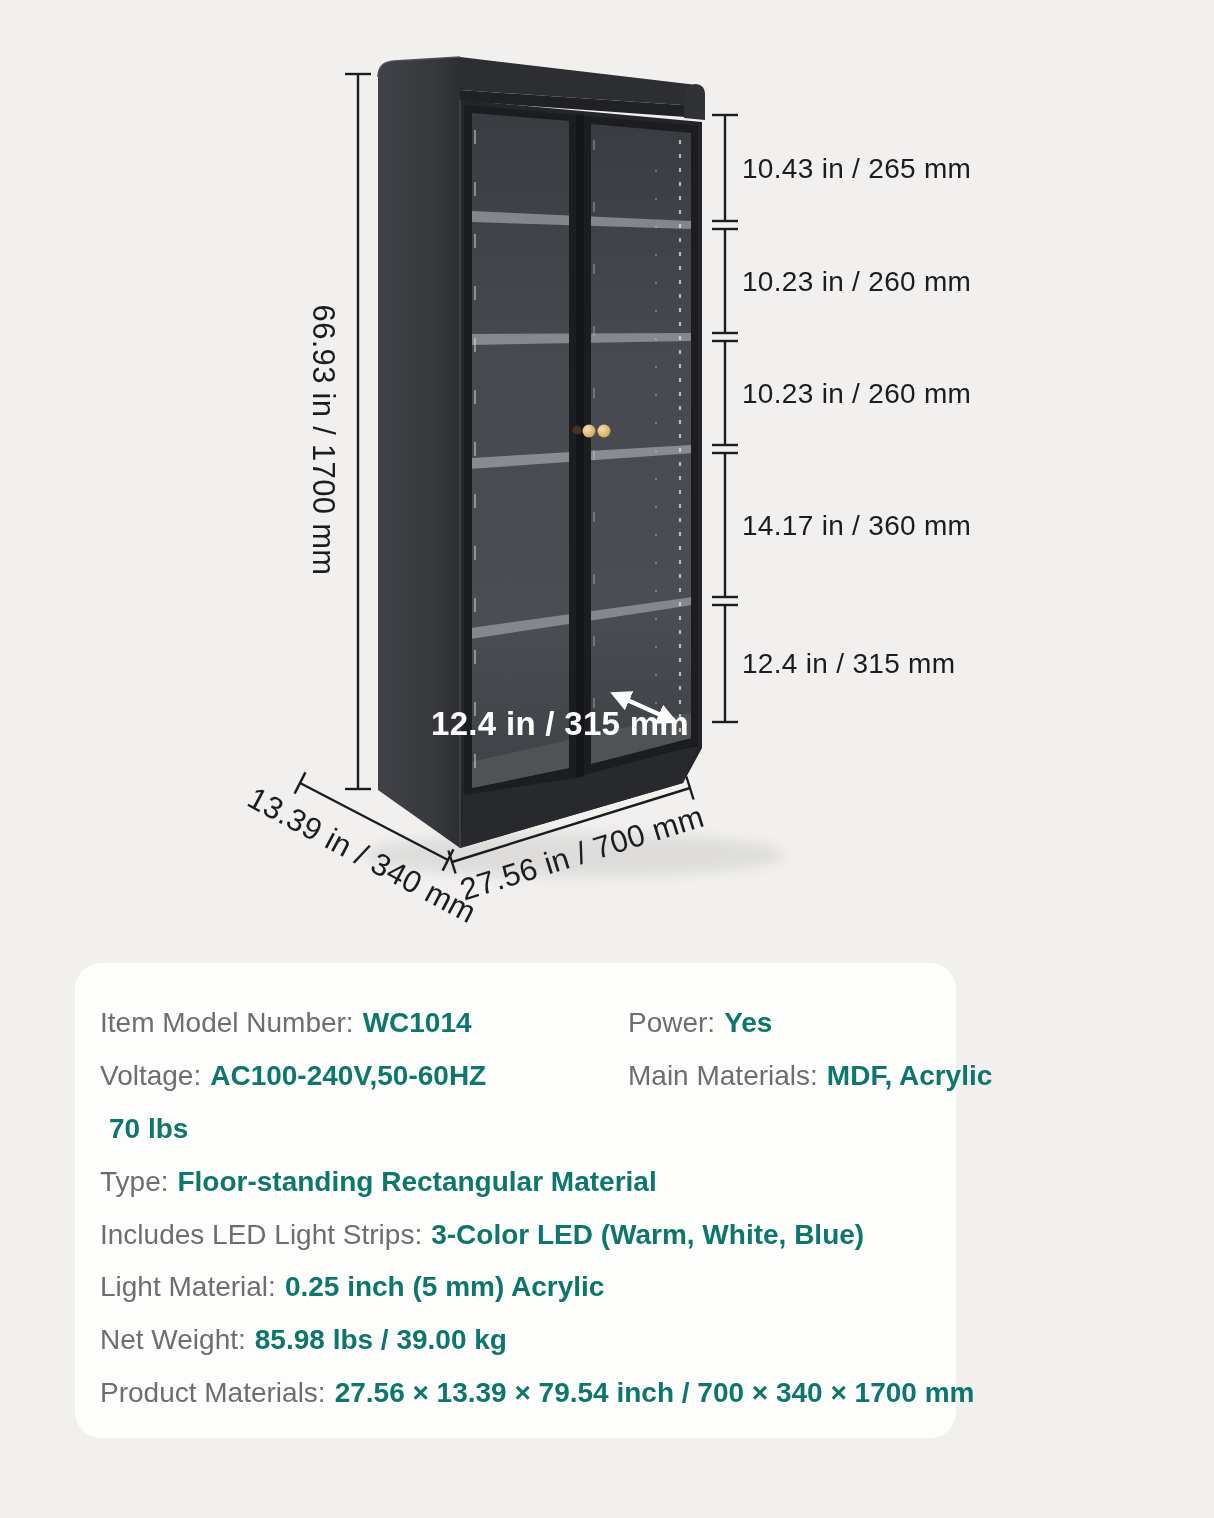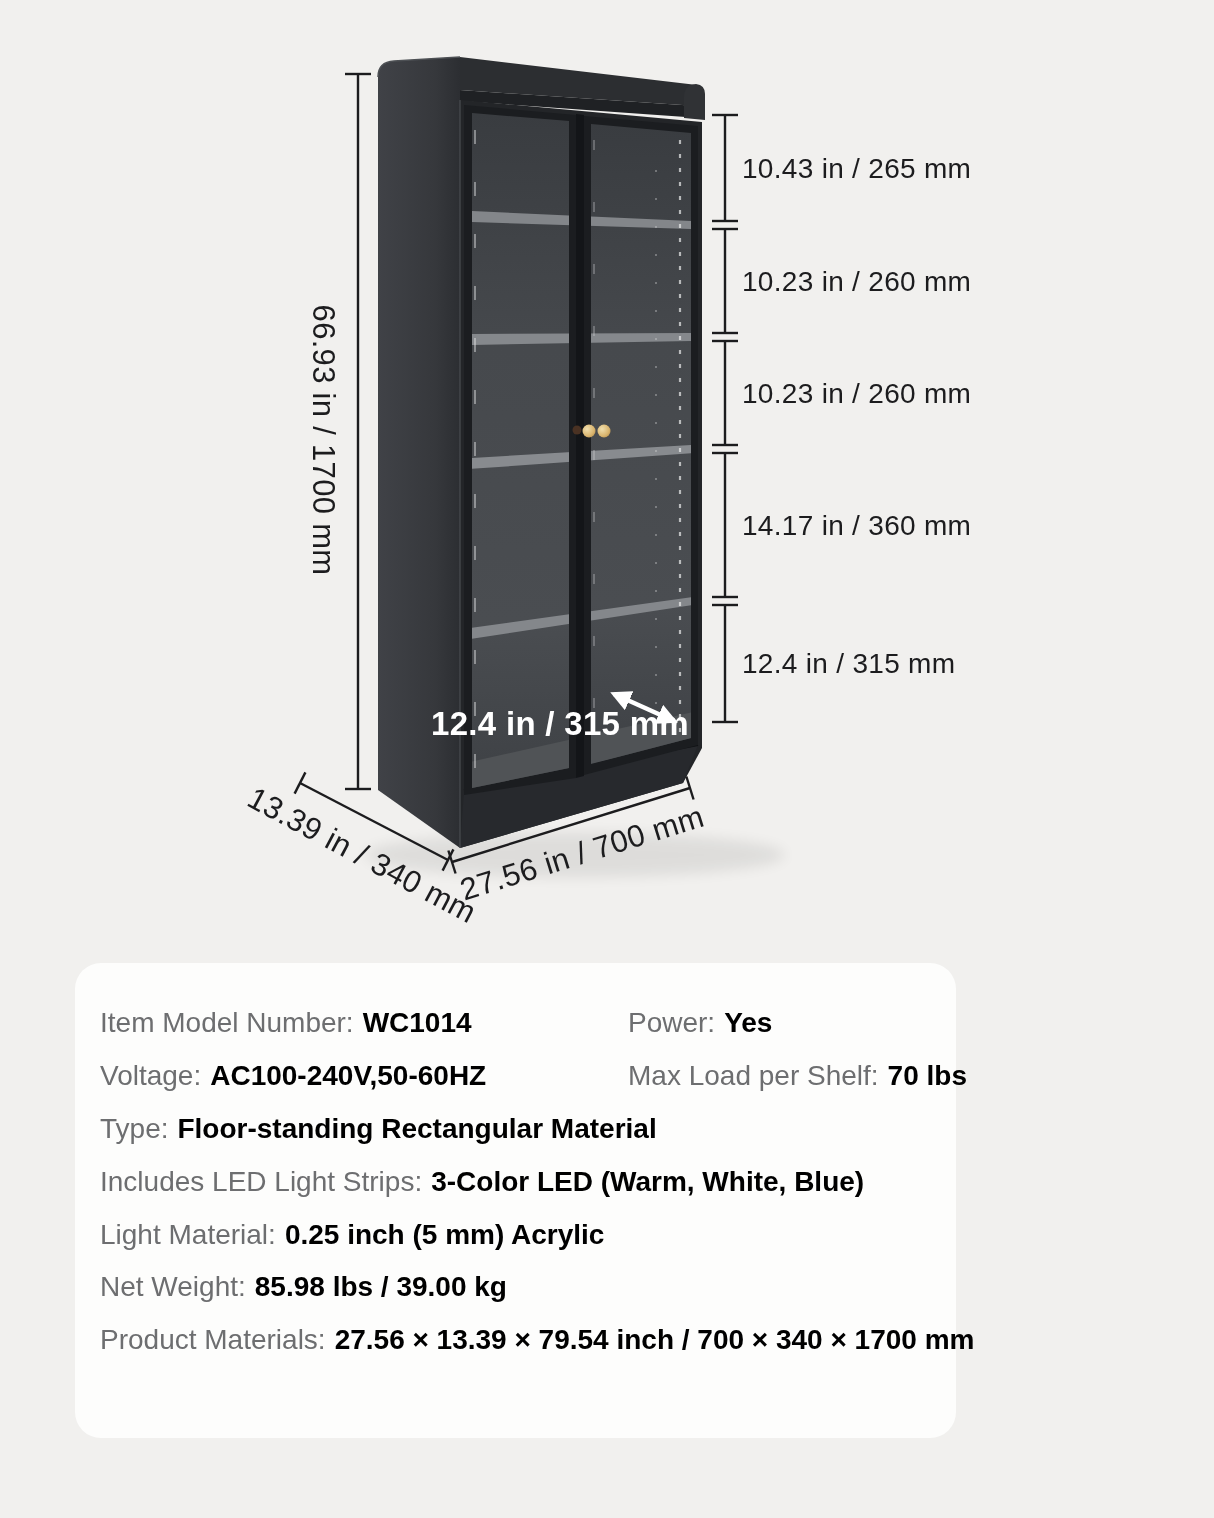"WC1014" .val { color: #000000 -> #0f766e }
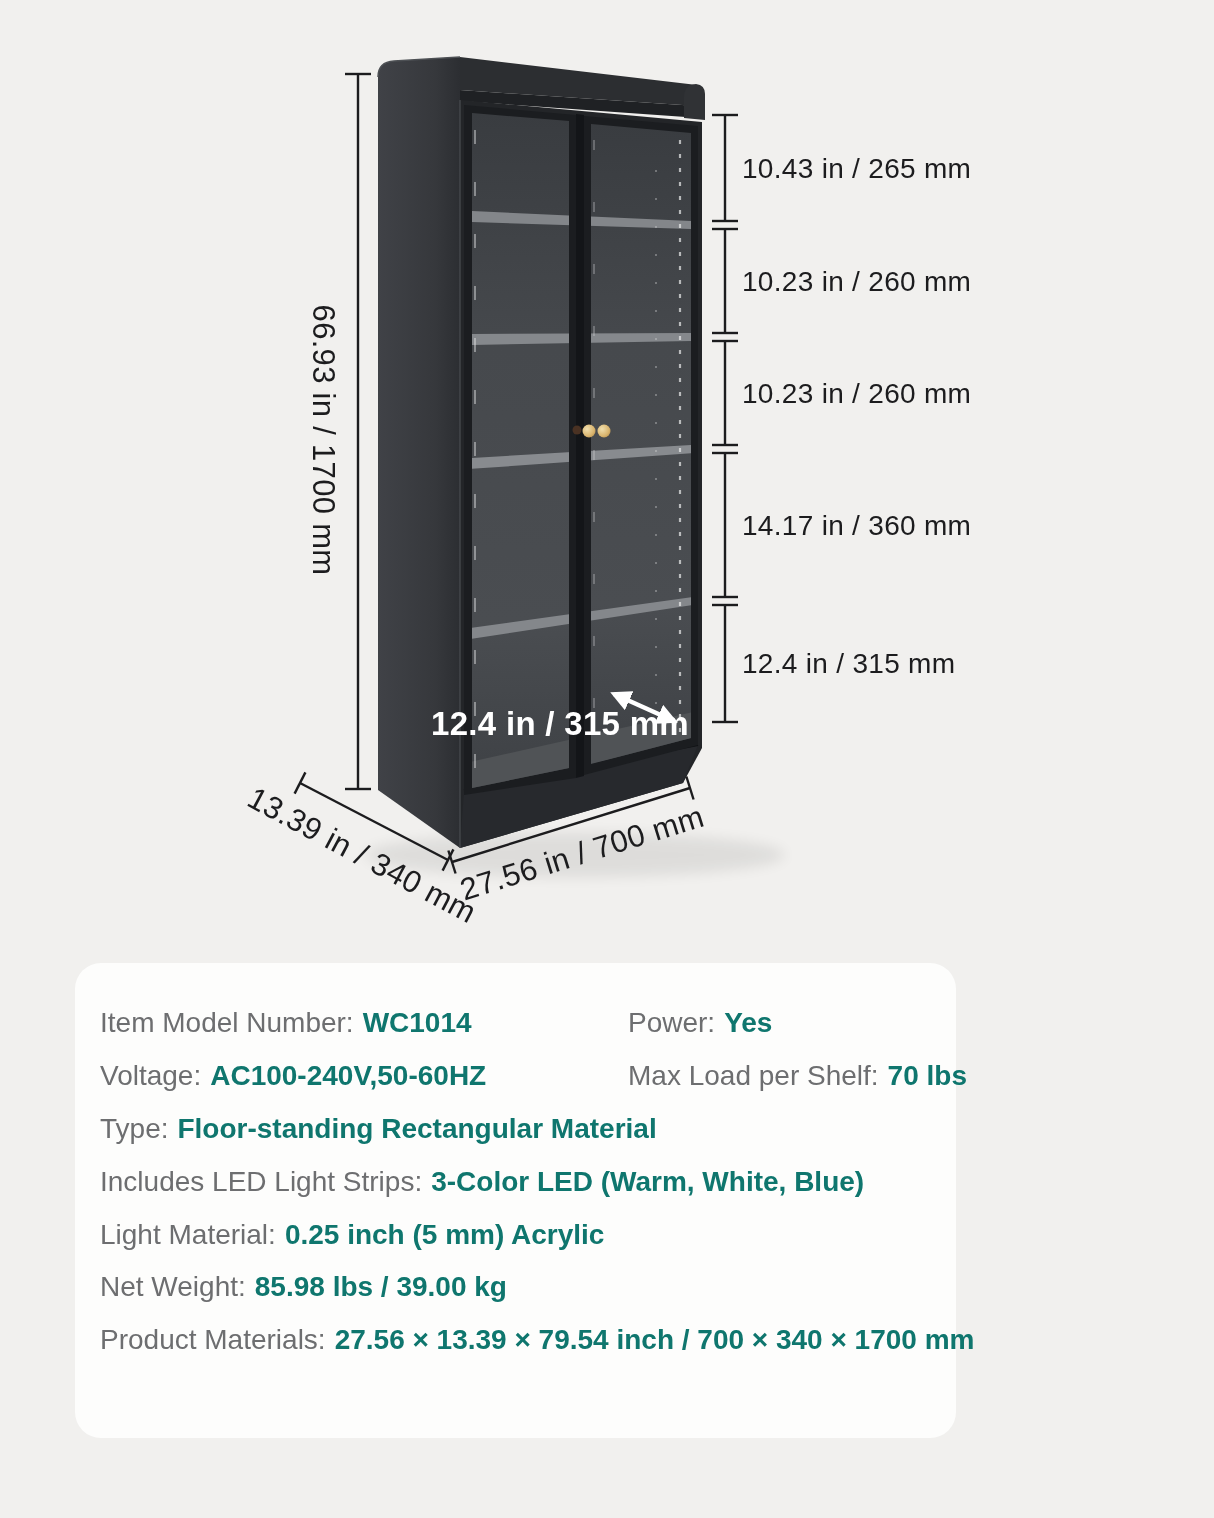"Main Materials:" div.row { html: none -> <div> <span>Main Materials:</span> <span>MDF, Acrylic</span> </div> }
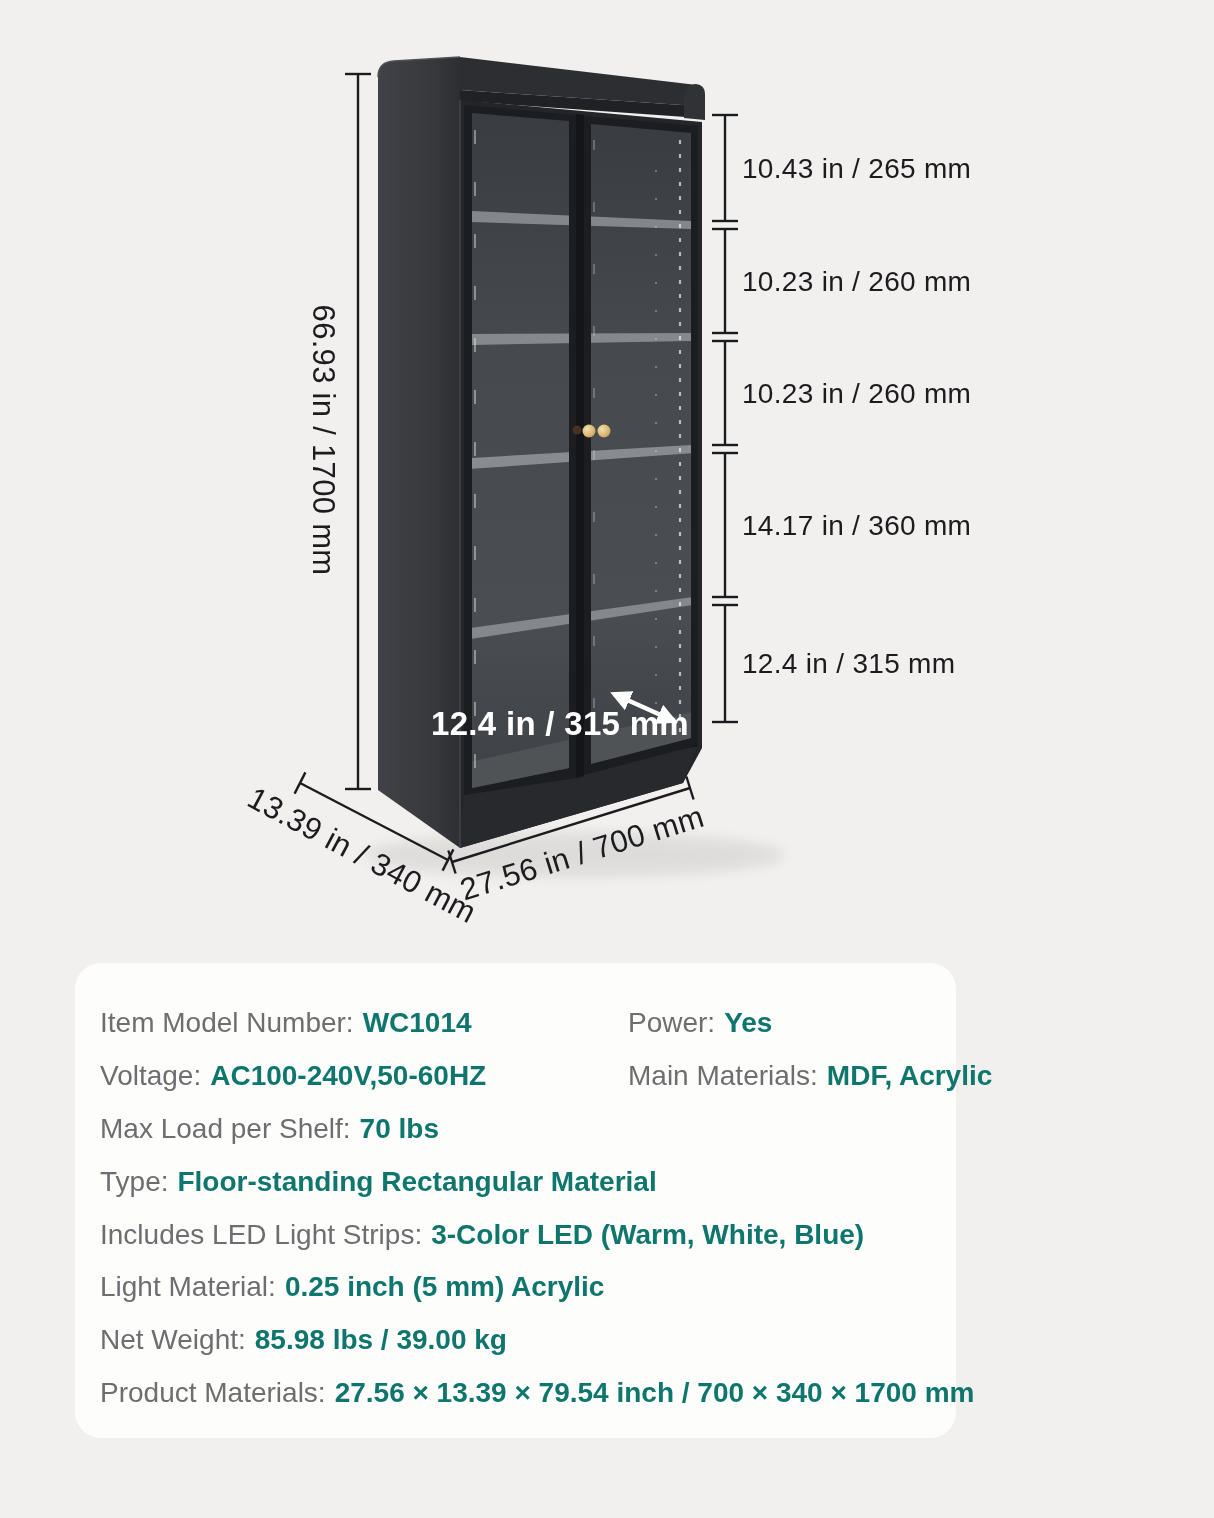"Max Load per Shelf:" span.lbl { html: <span>Max Load per Shelf:</span> -> none }
